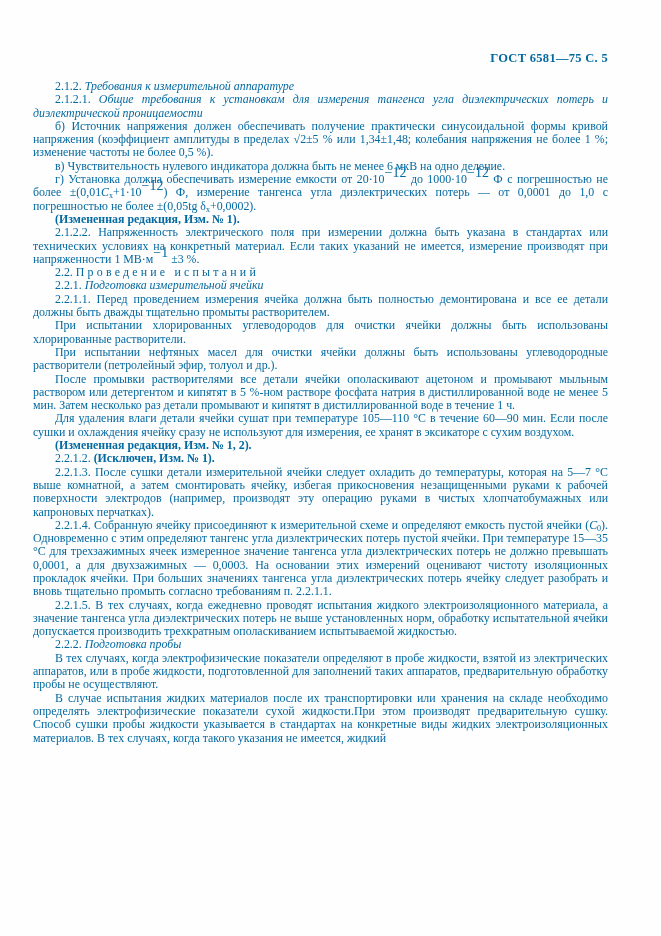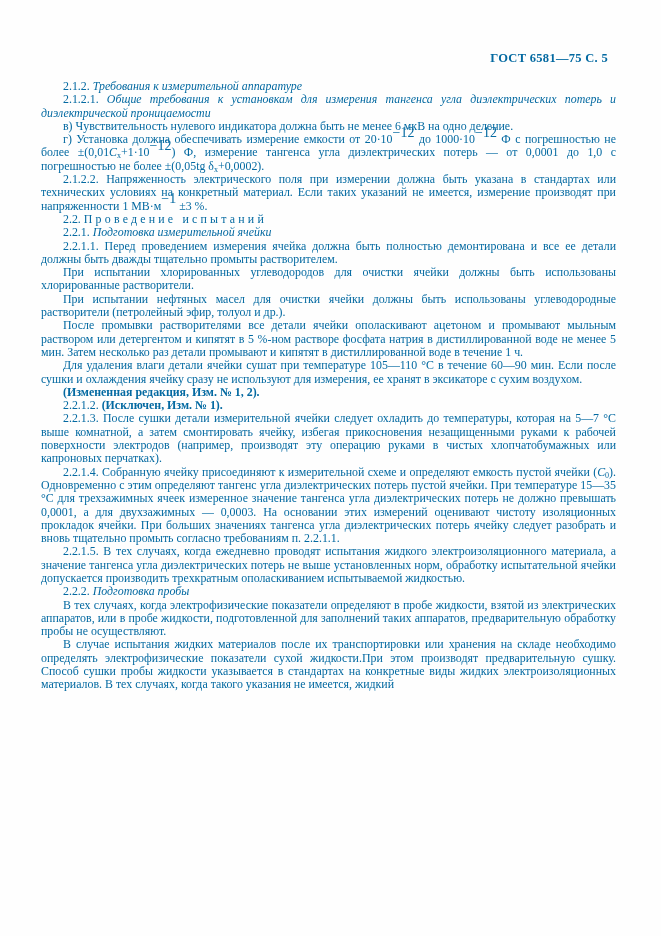"2.1.2. Требования к измерительной" .doc-body { left: 41px -> 33px }
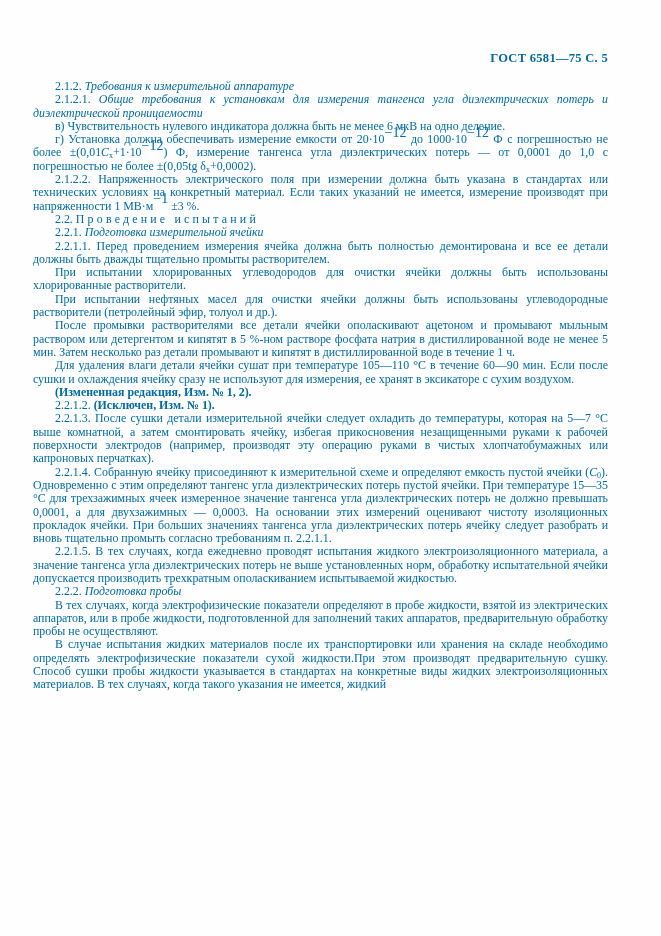"б) Источник напряжения должен" p.para { html: none -> <p><span>б) Источник напряжения должен обеспечивать получение практически синусоидальной формы кривой напряжения (коэффициент амплитуды в пределах √2±5 % или 1,34±1,48; колебания напряжения не более 1 %; изменение частоты не более 0,5 %).</span></p> }
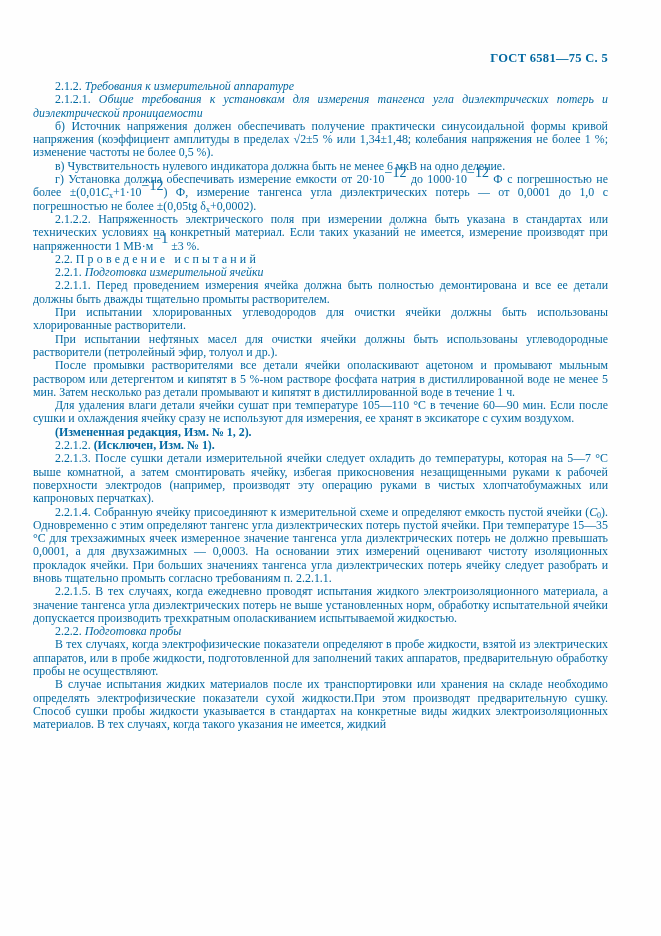"(Измененная редакция, Изм. № 1)." p.para { html: none -> <p><span>(Измененная редакция, Изм. № 1).</span></p> }
